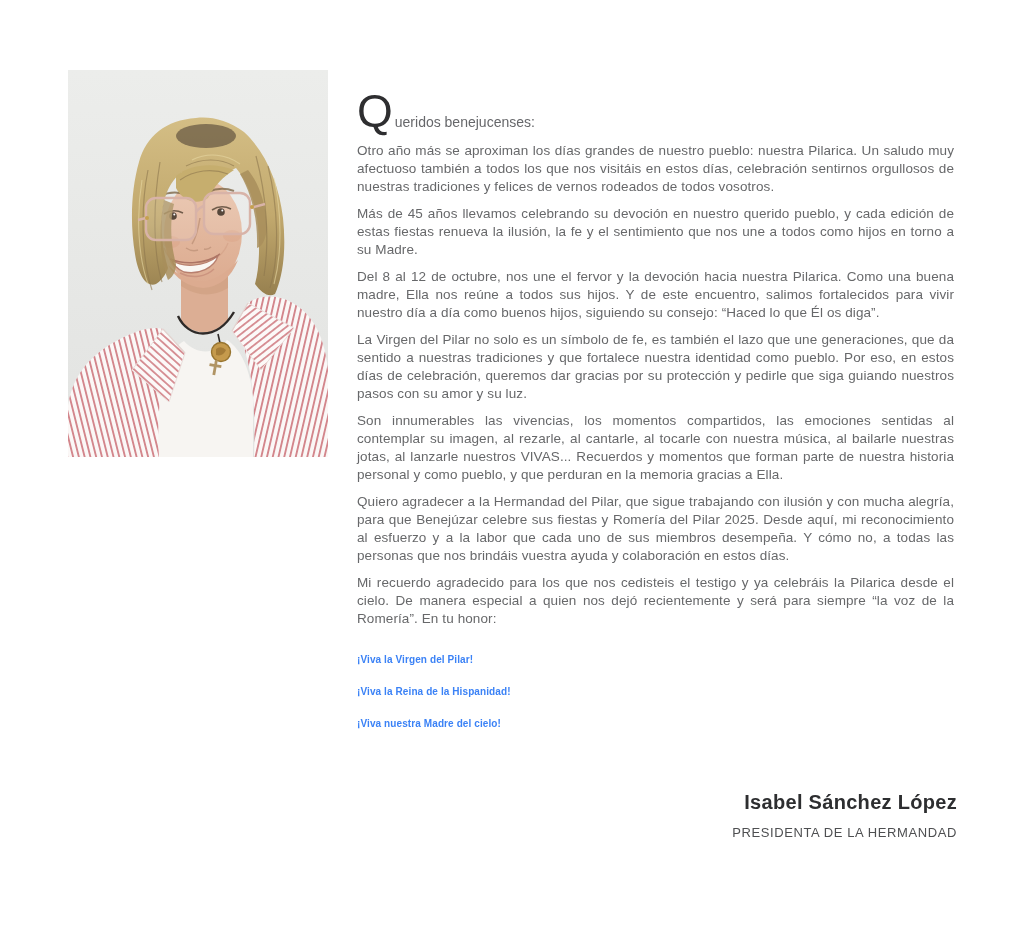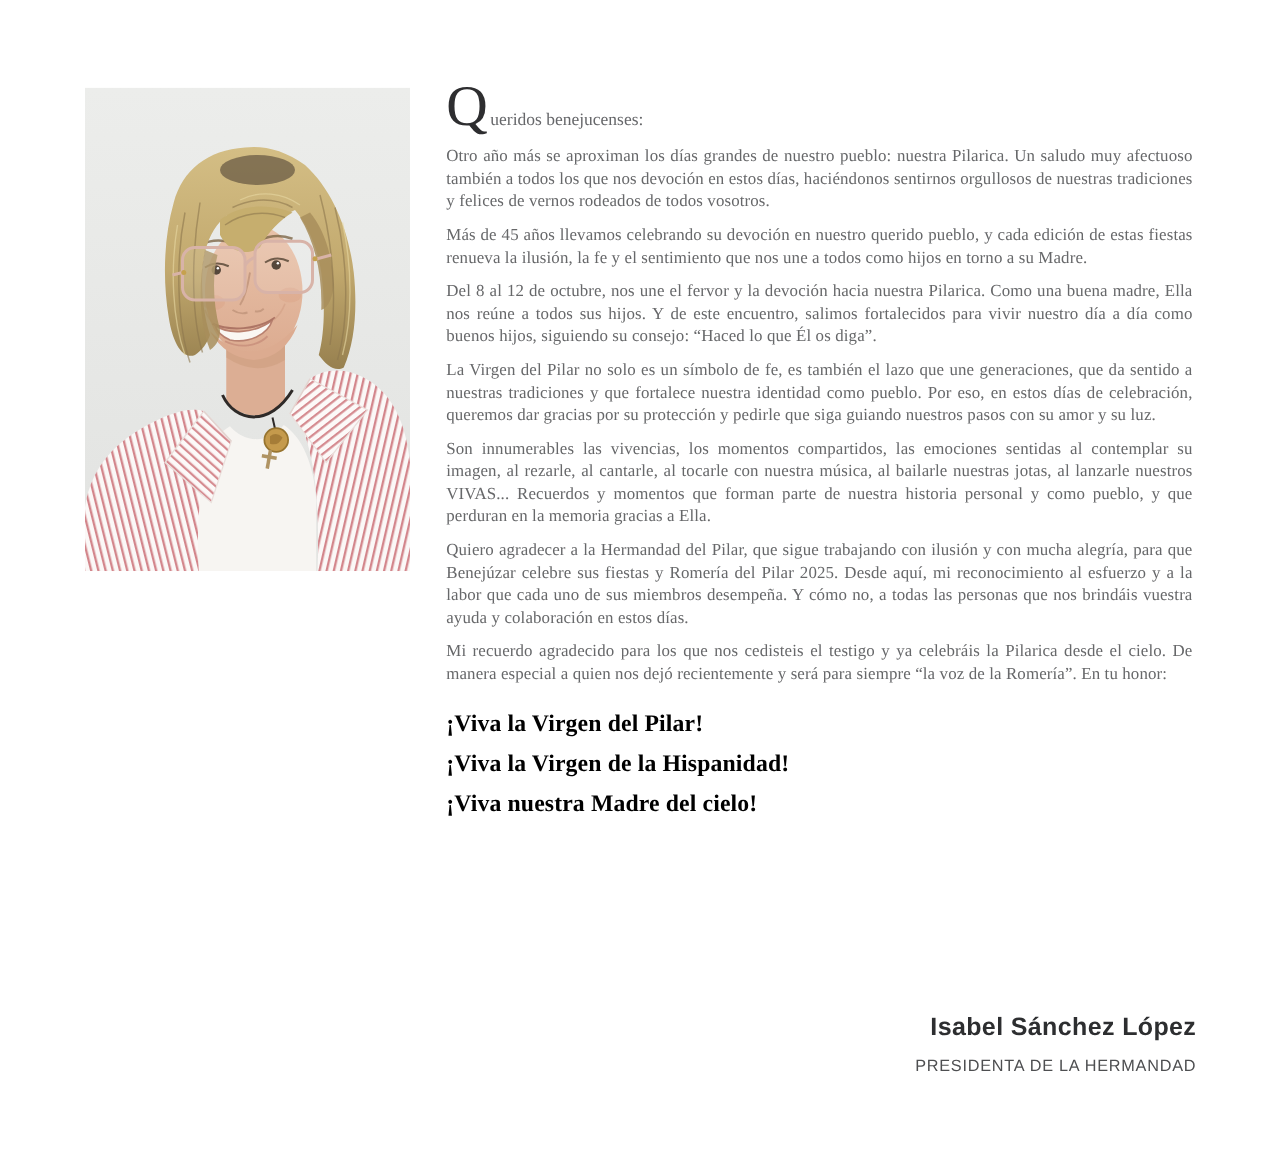"Q ueridos benejucenses:" .letter { font-family: Liberation Serif, serif -> none; top: 60px -> 86px }
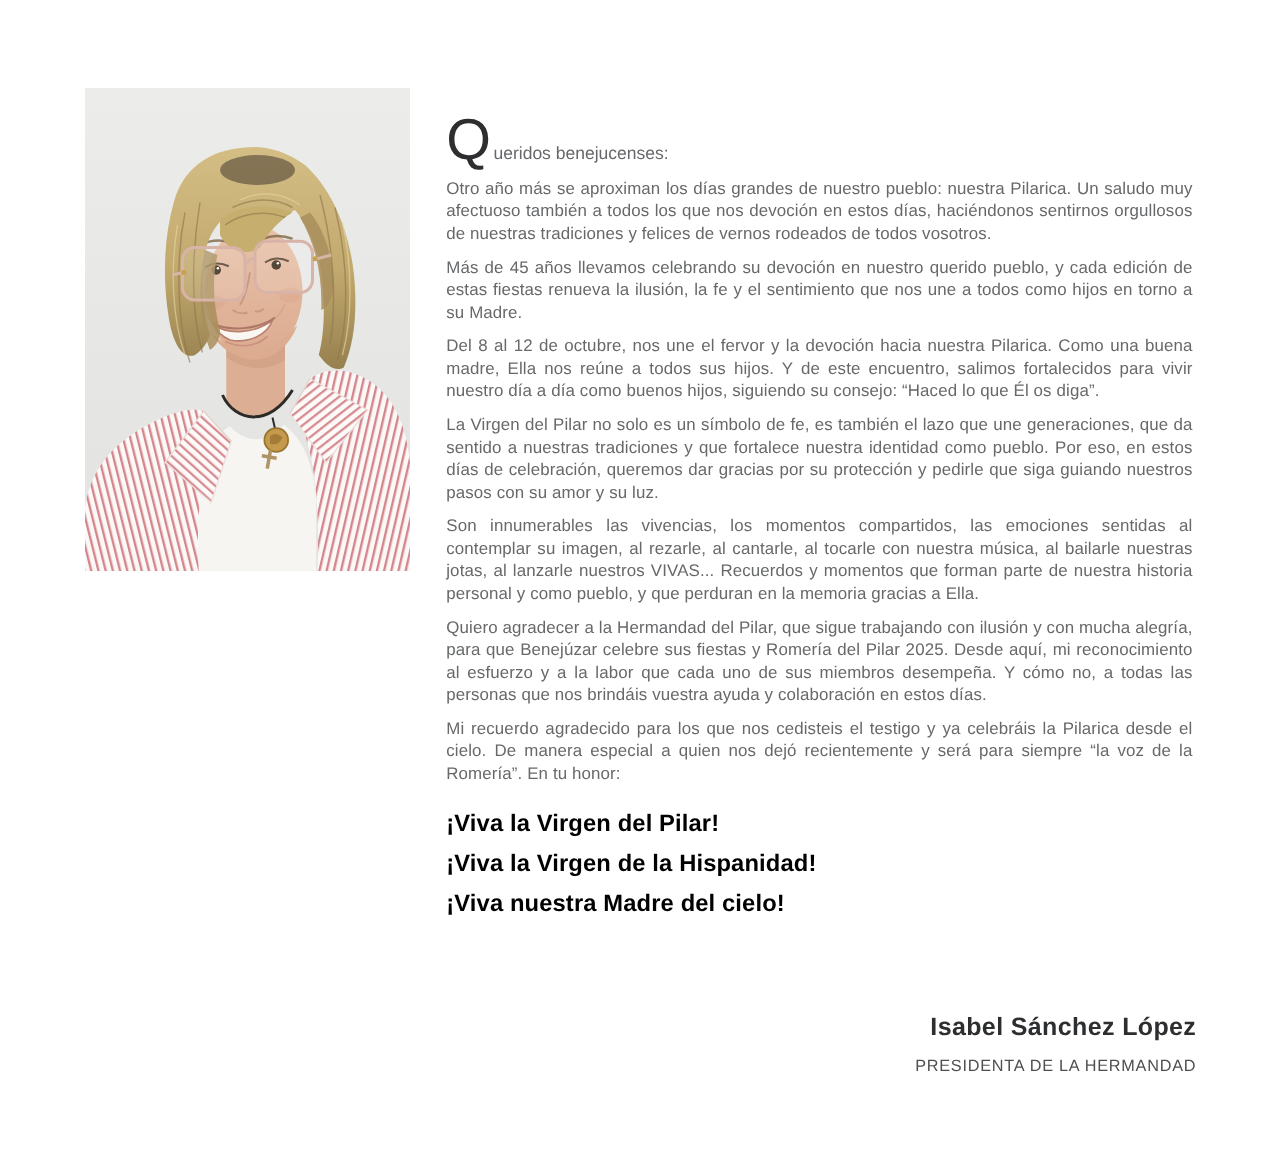"Otro año más se aproximan" p.para { text: devoción en estos días, haciéndonos -> visitáis en estos días, celebración }
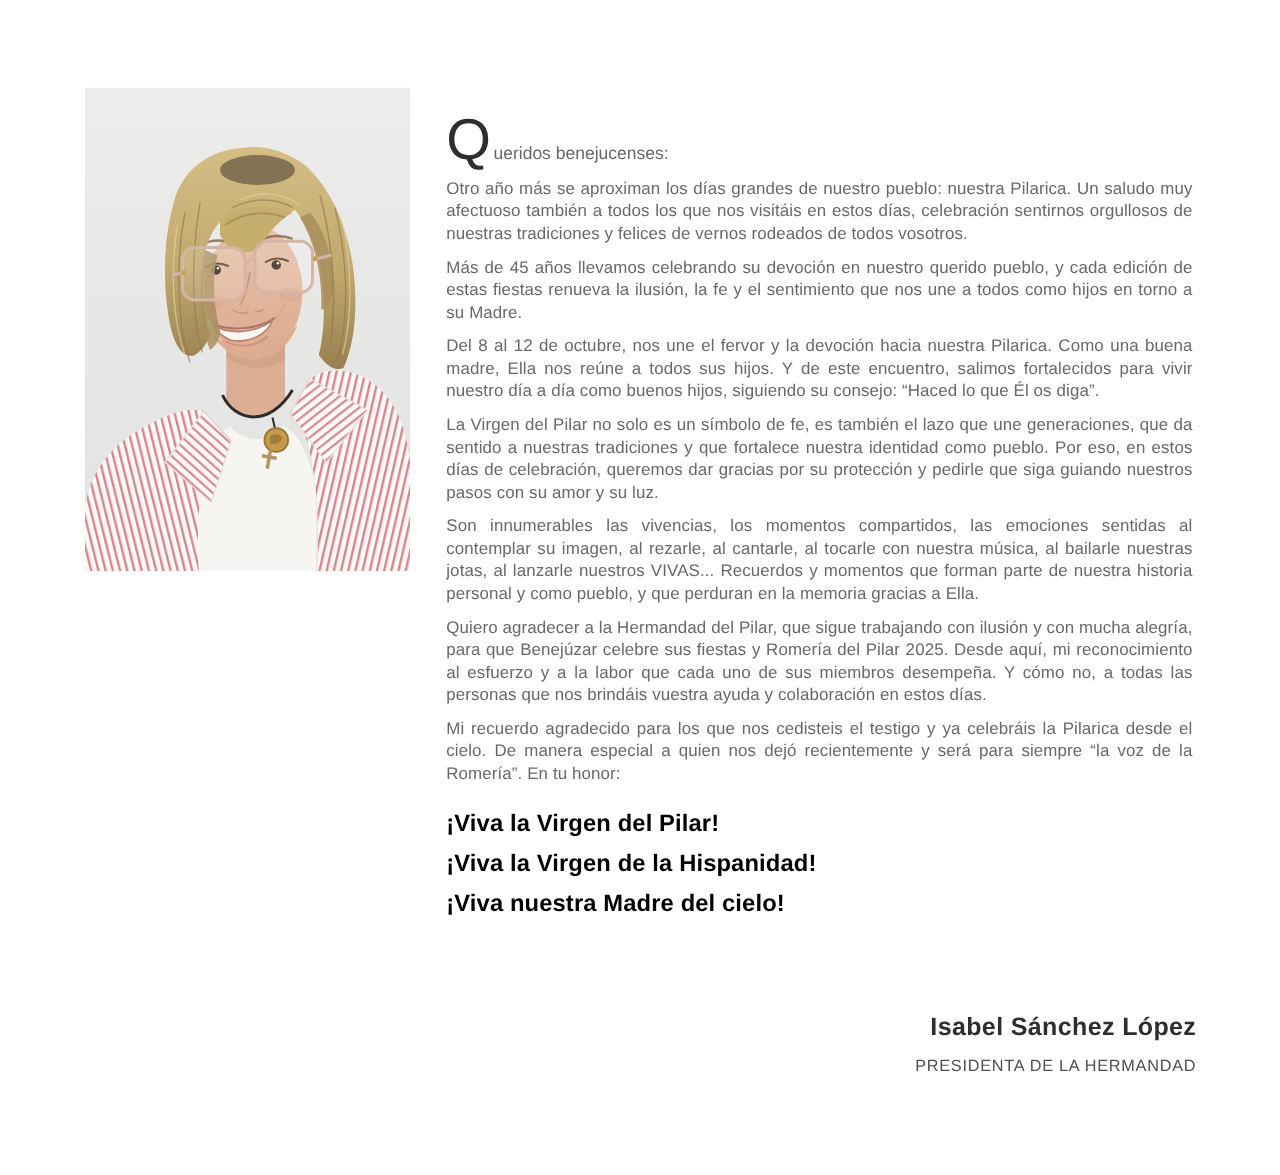"¡Viva la Virgen del Pilar!" .viva { color: #000000 -> #3b82f6; font-size: 19px -> 10px }
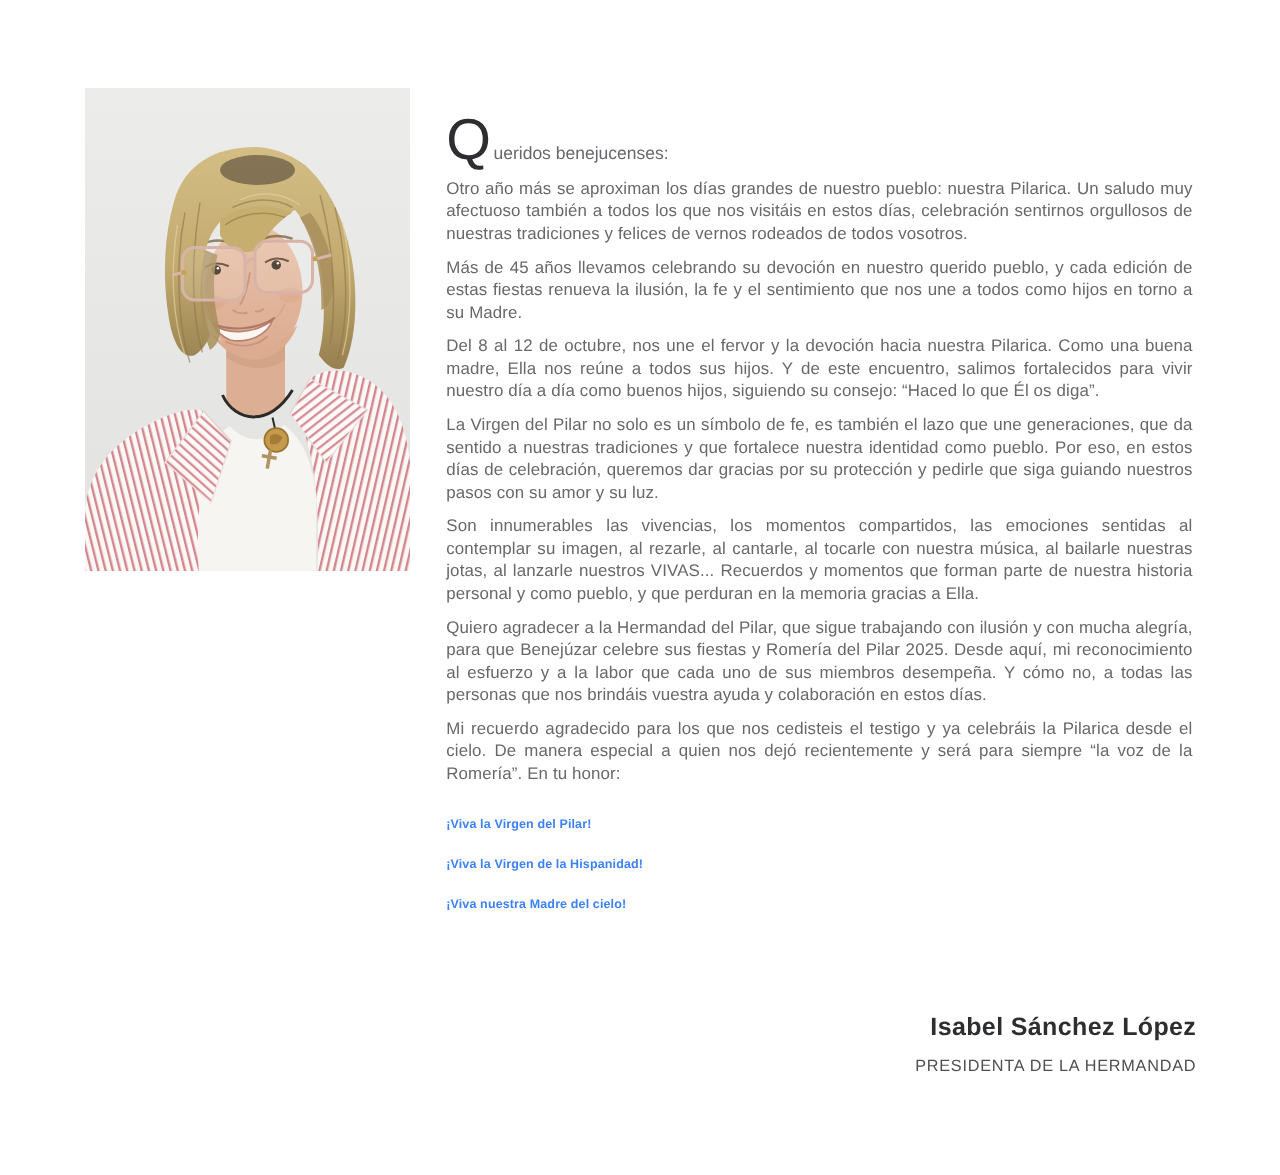"¡Viva la Virgen de la" div.viva { text: Virgen -> Reina }
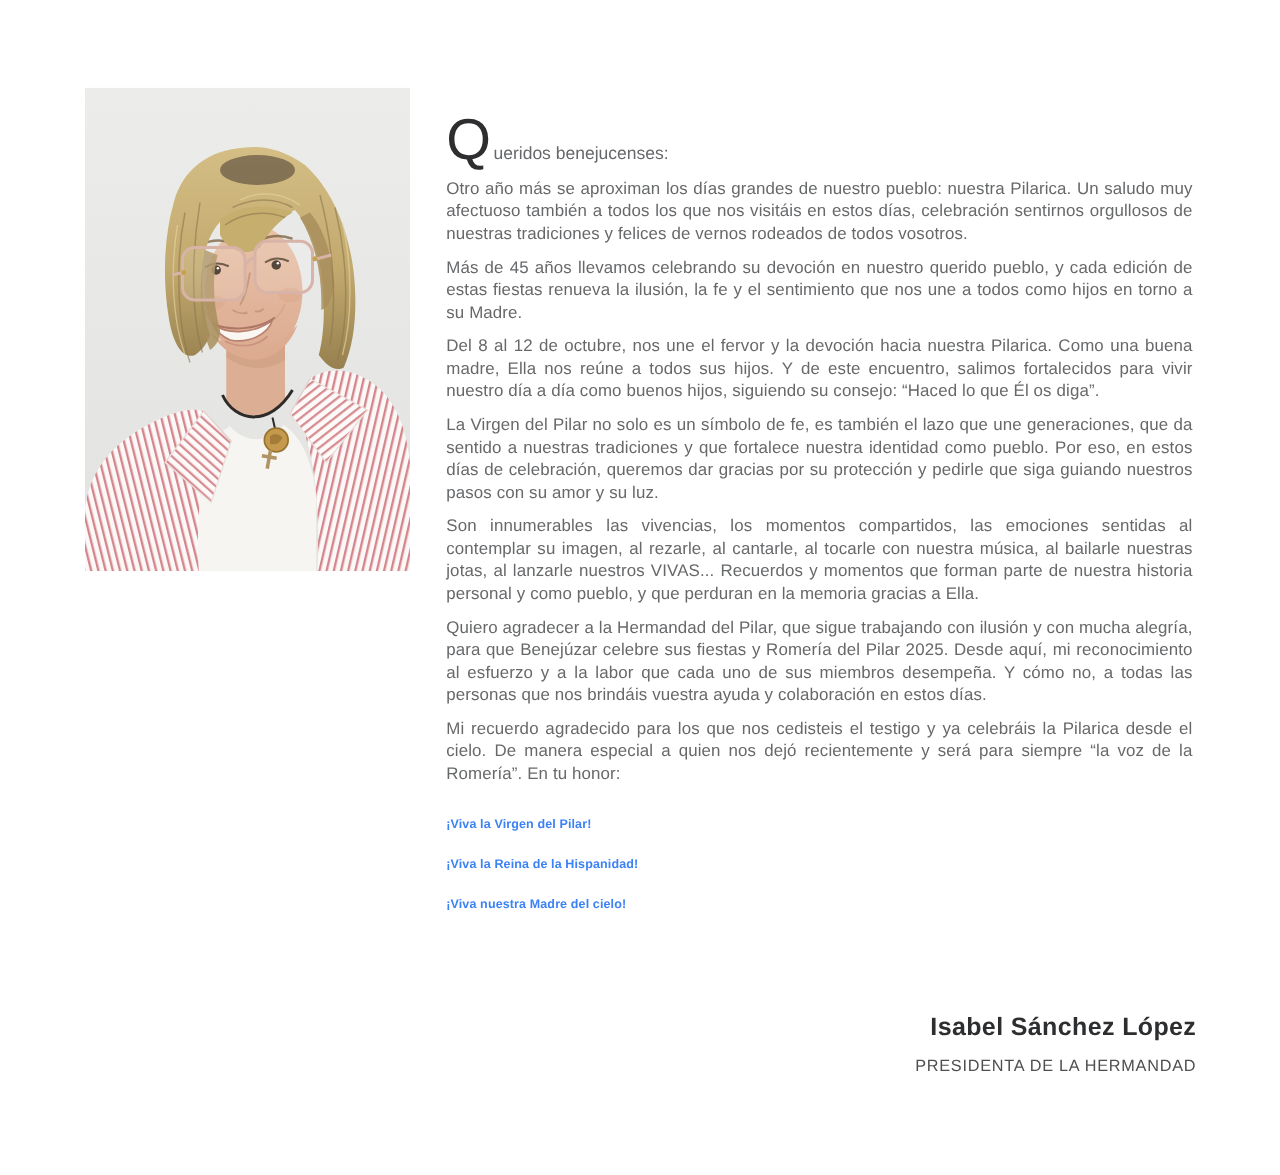"Isabel Sánchez López" .signature { top: 811px -> 791px }
